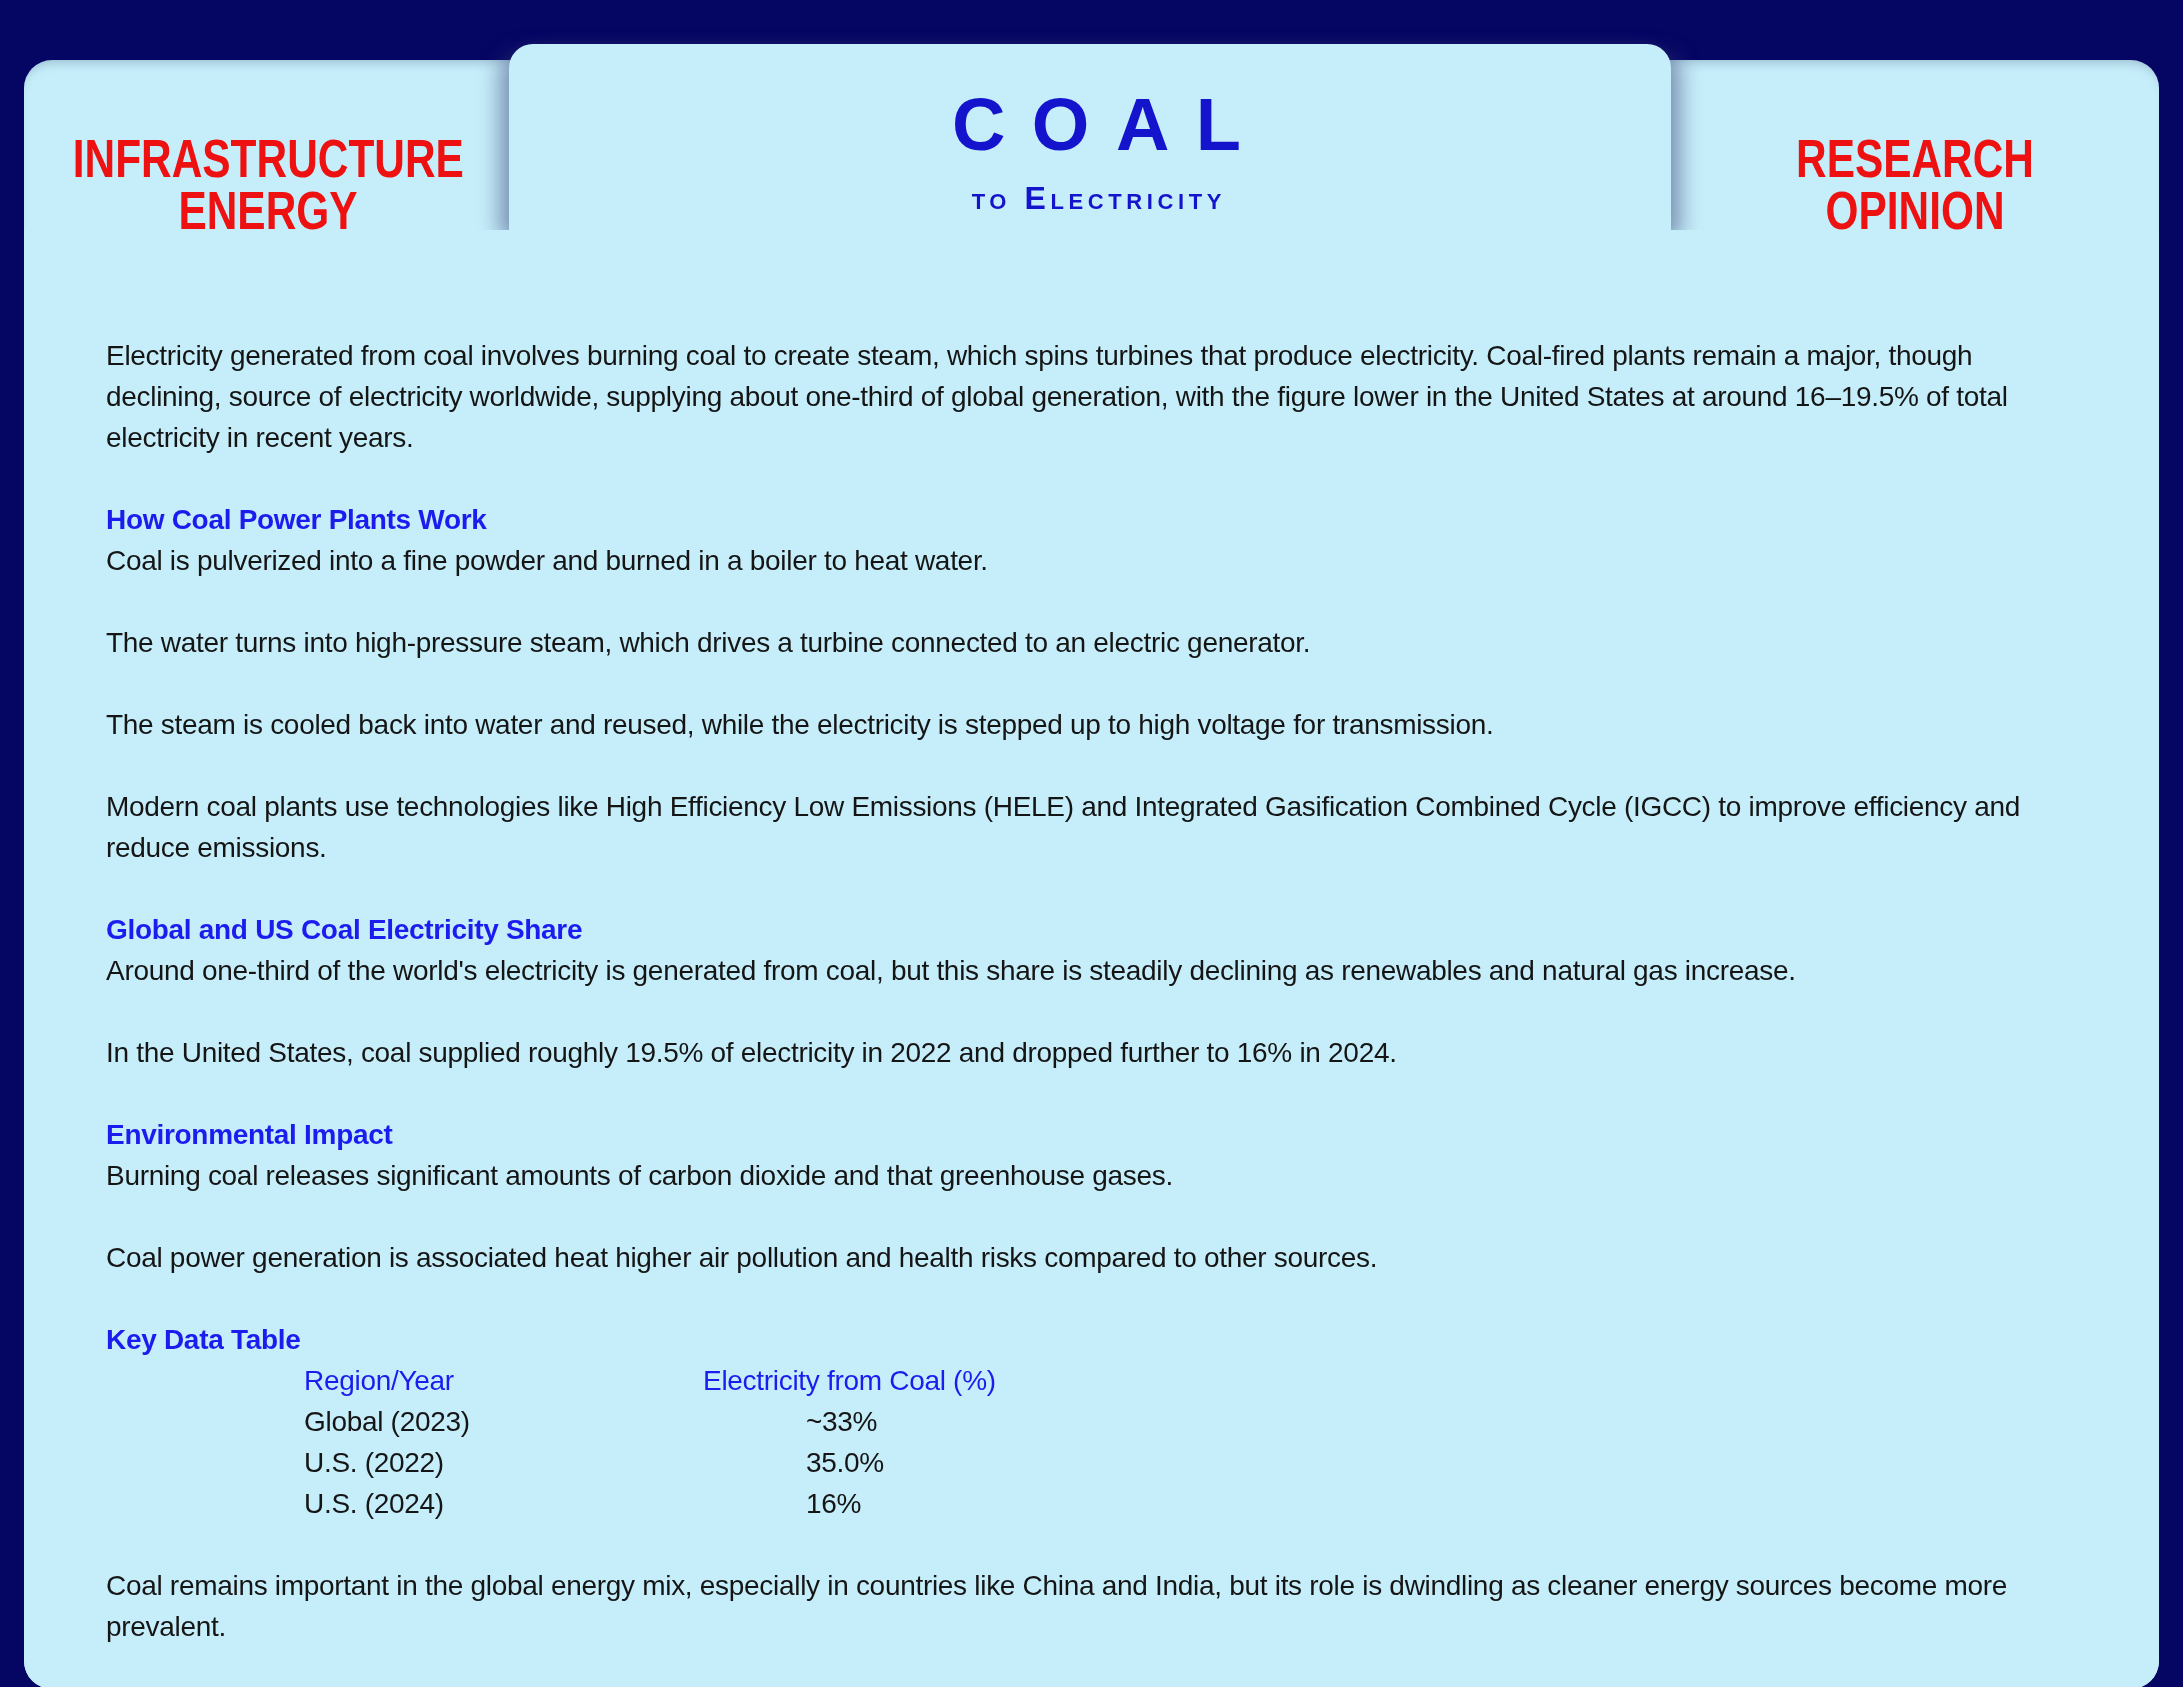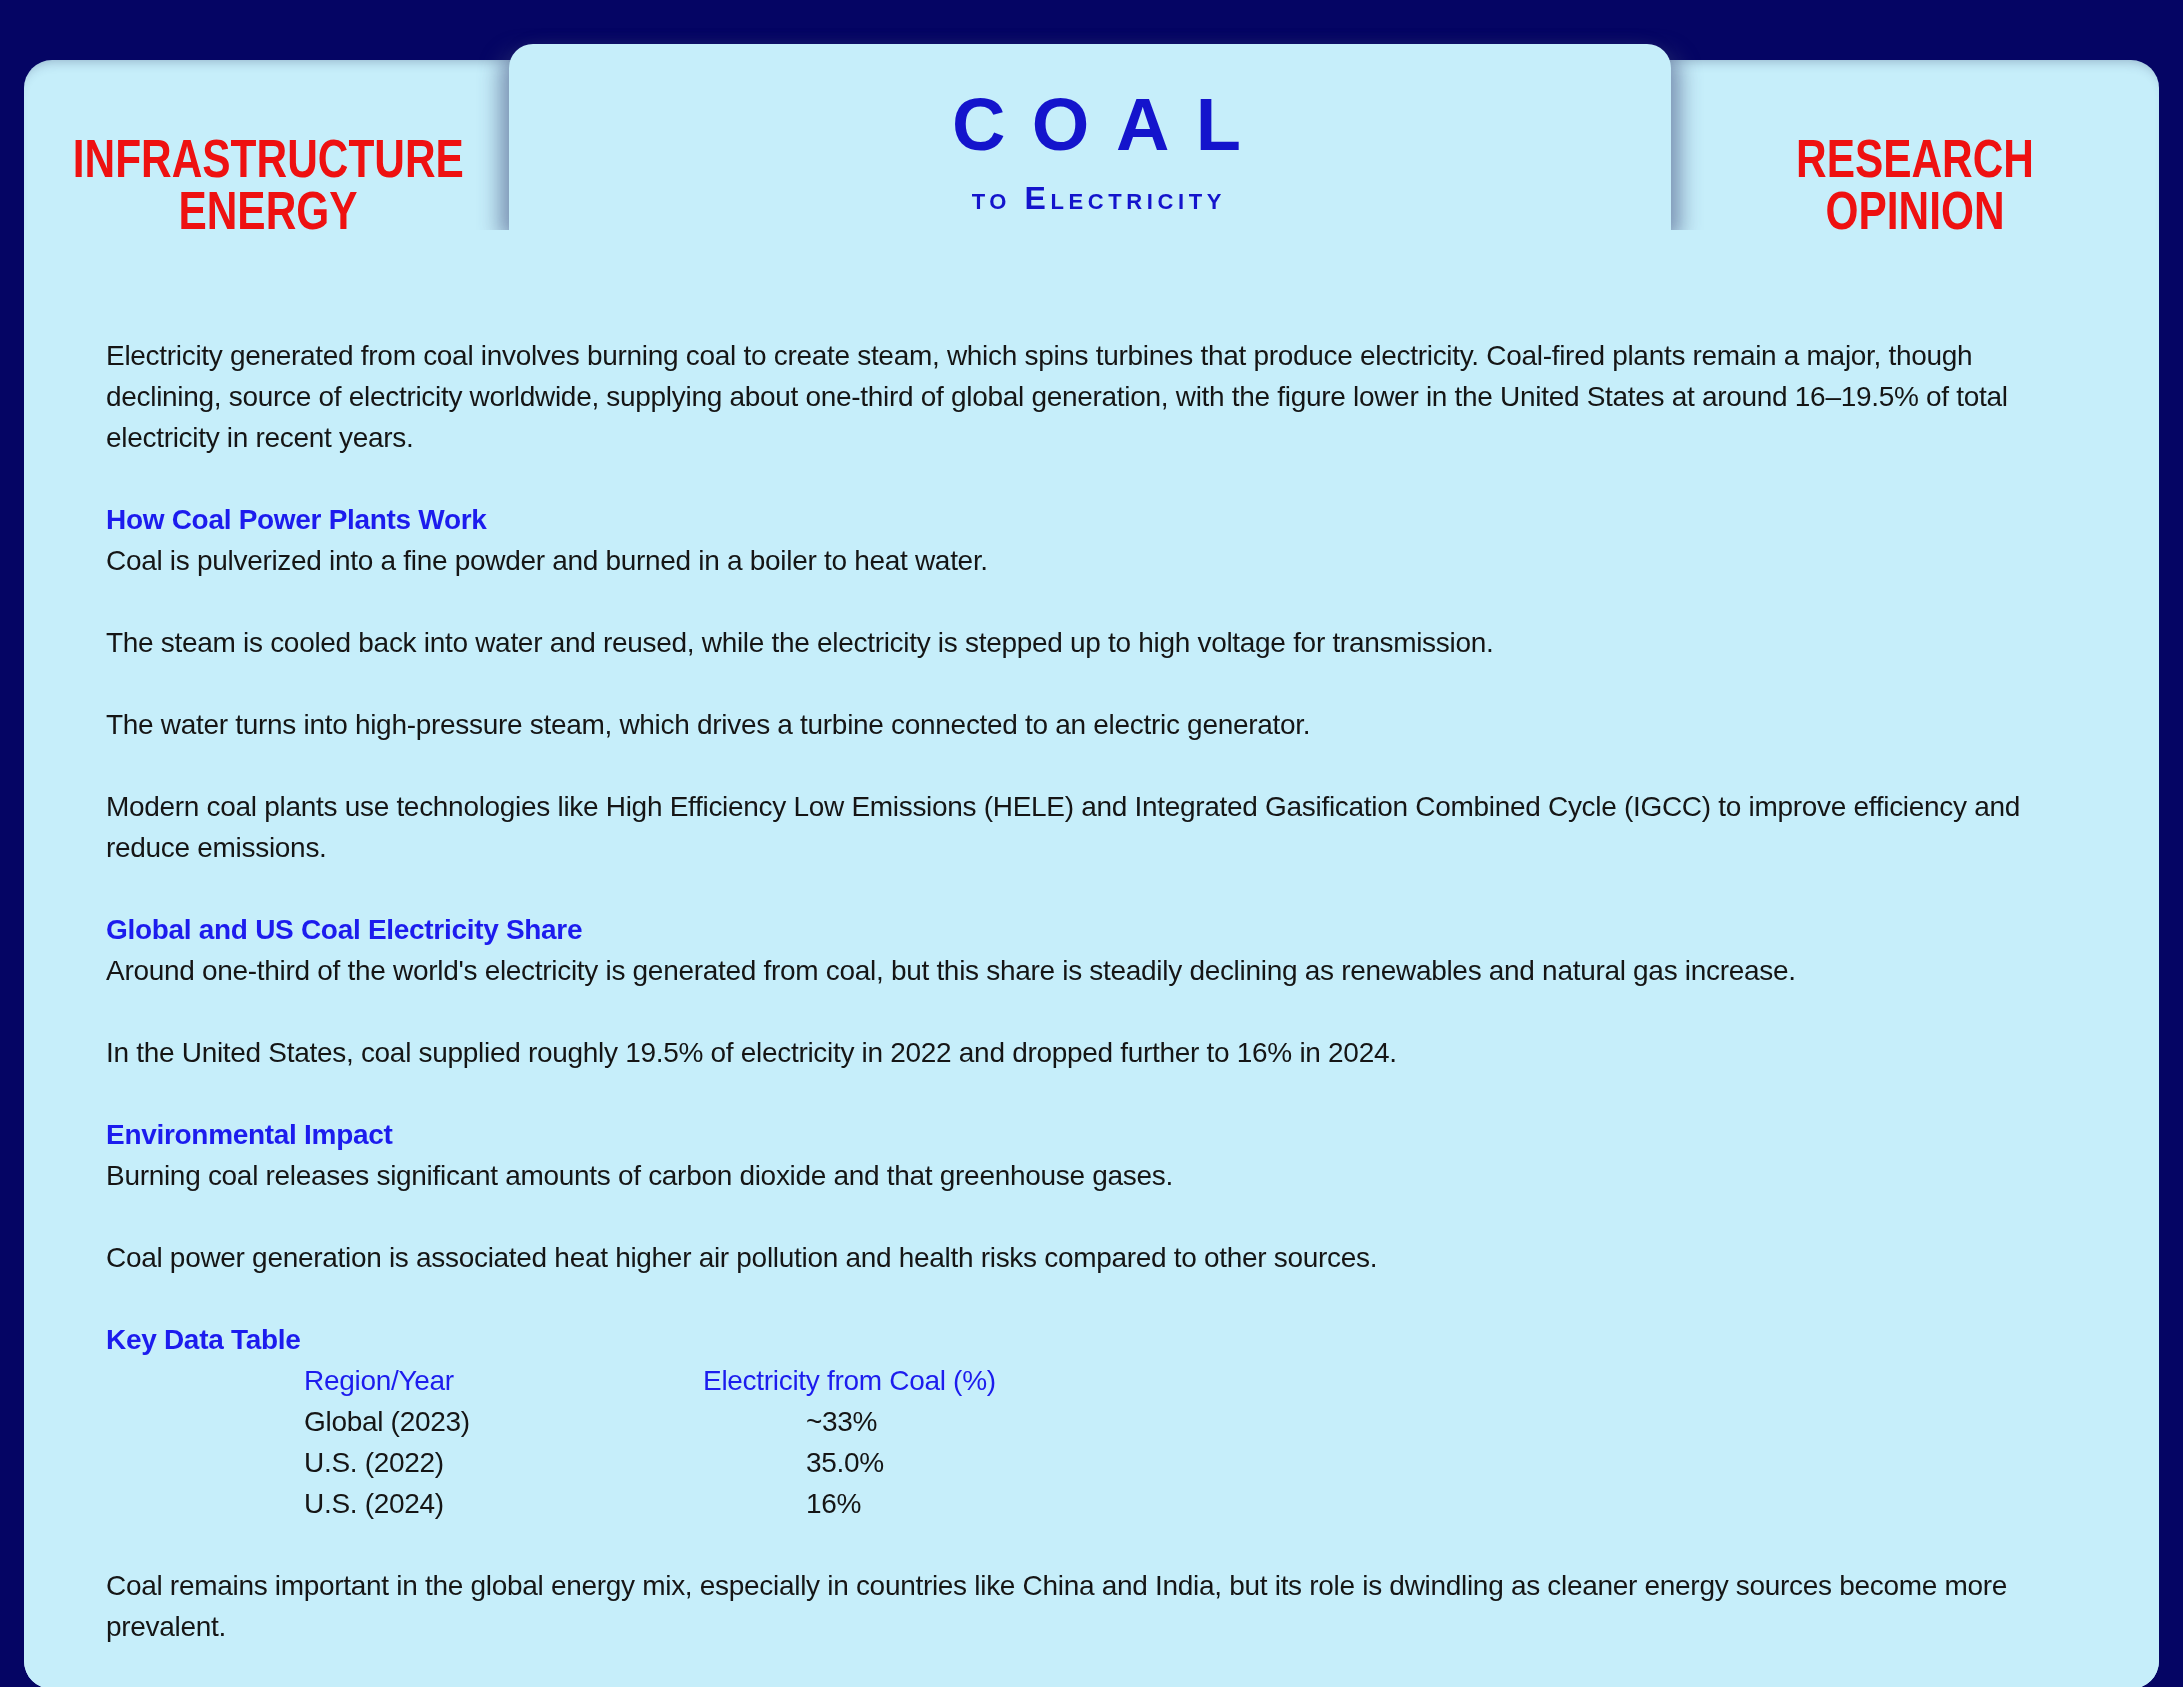"The steam is cooled back" p { order: before "The water turns into high-pressure" -> after "The water turns into high-pressure" }
